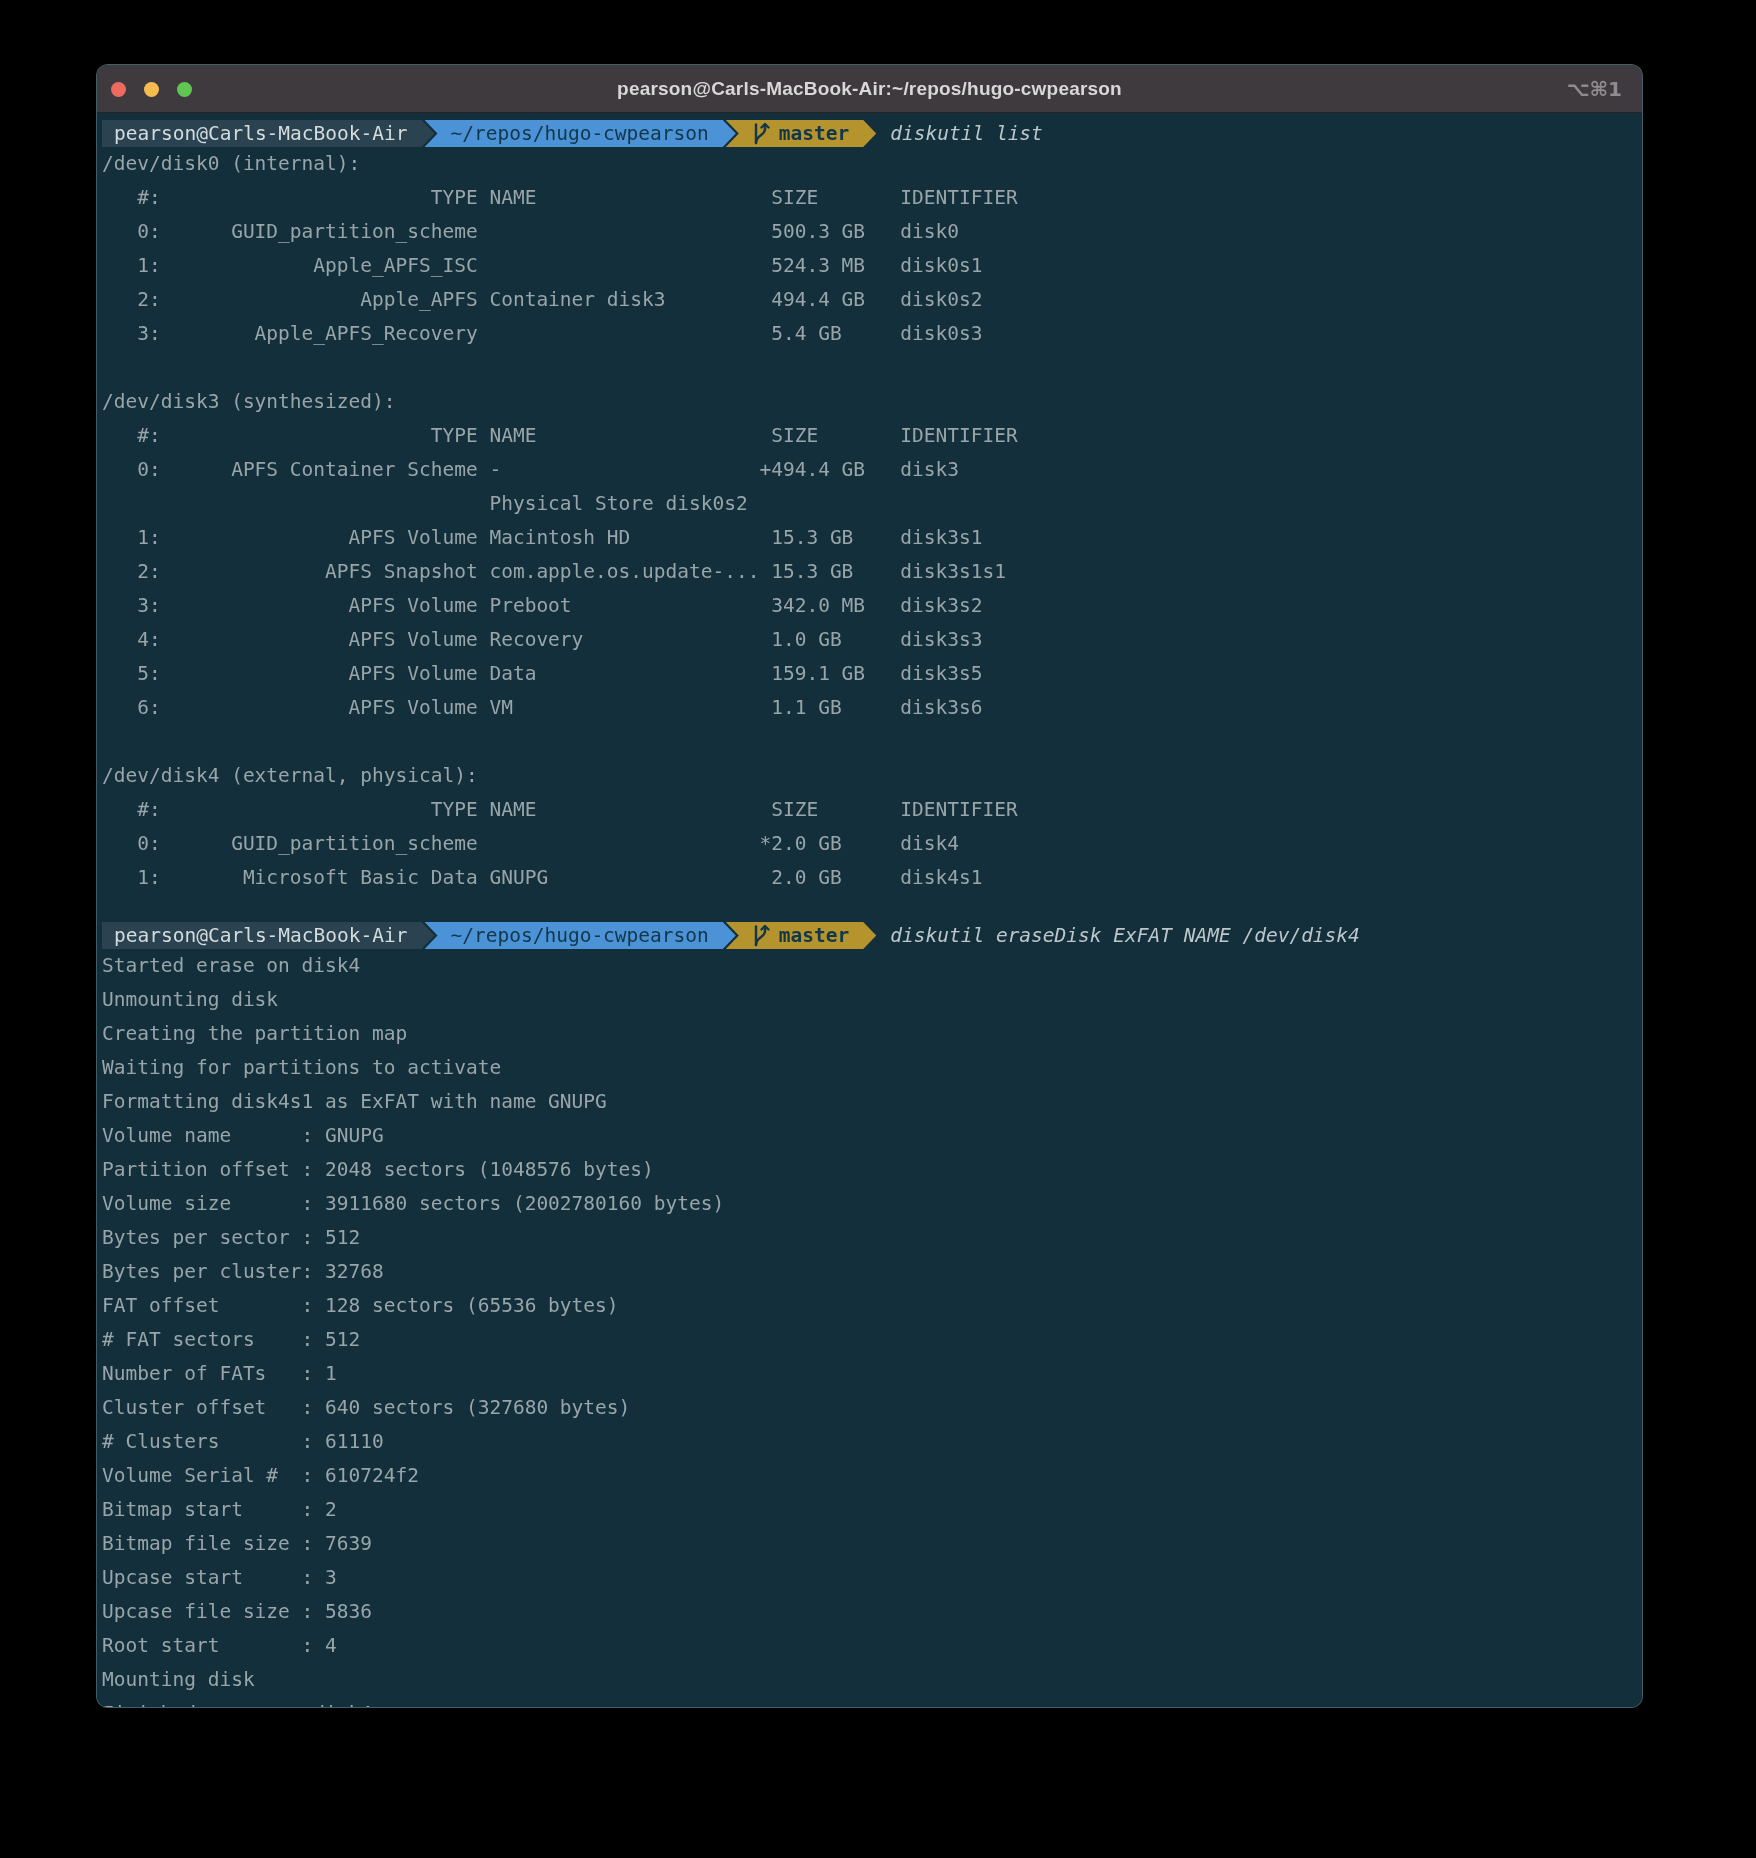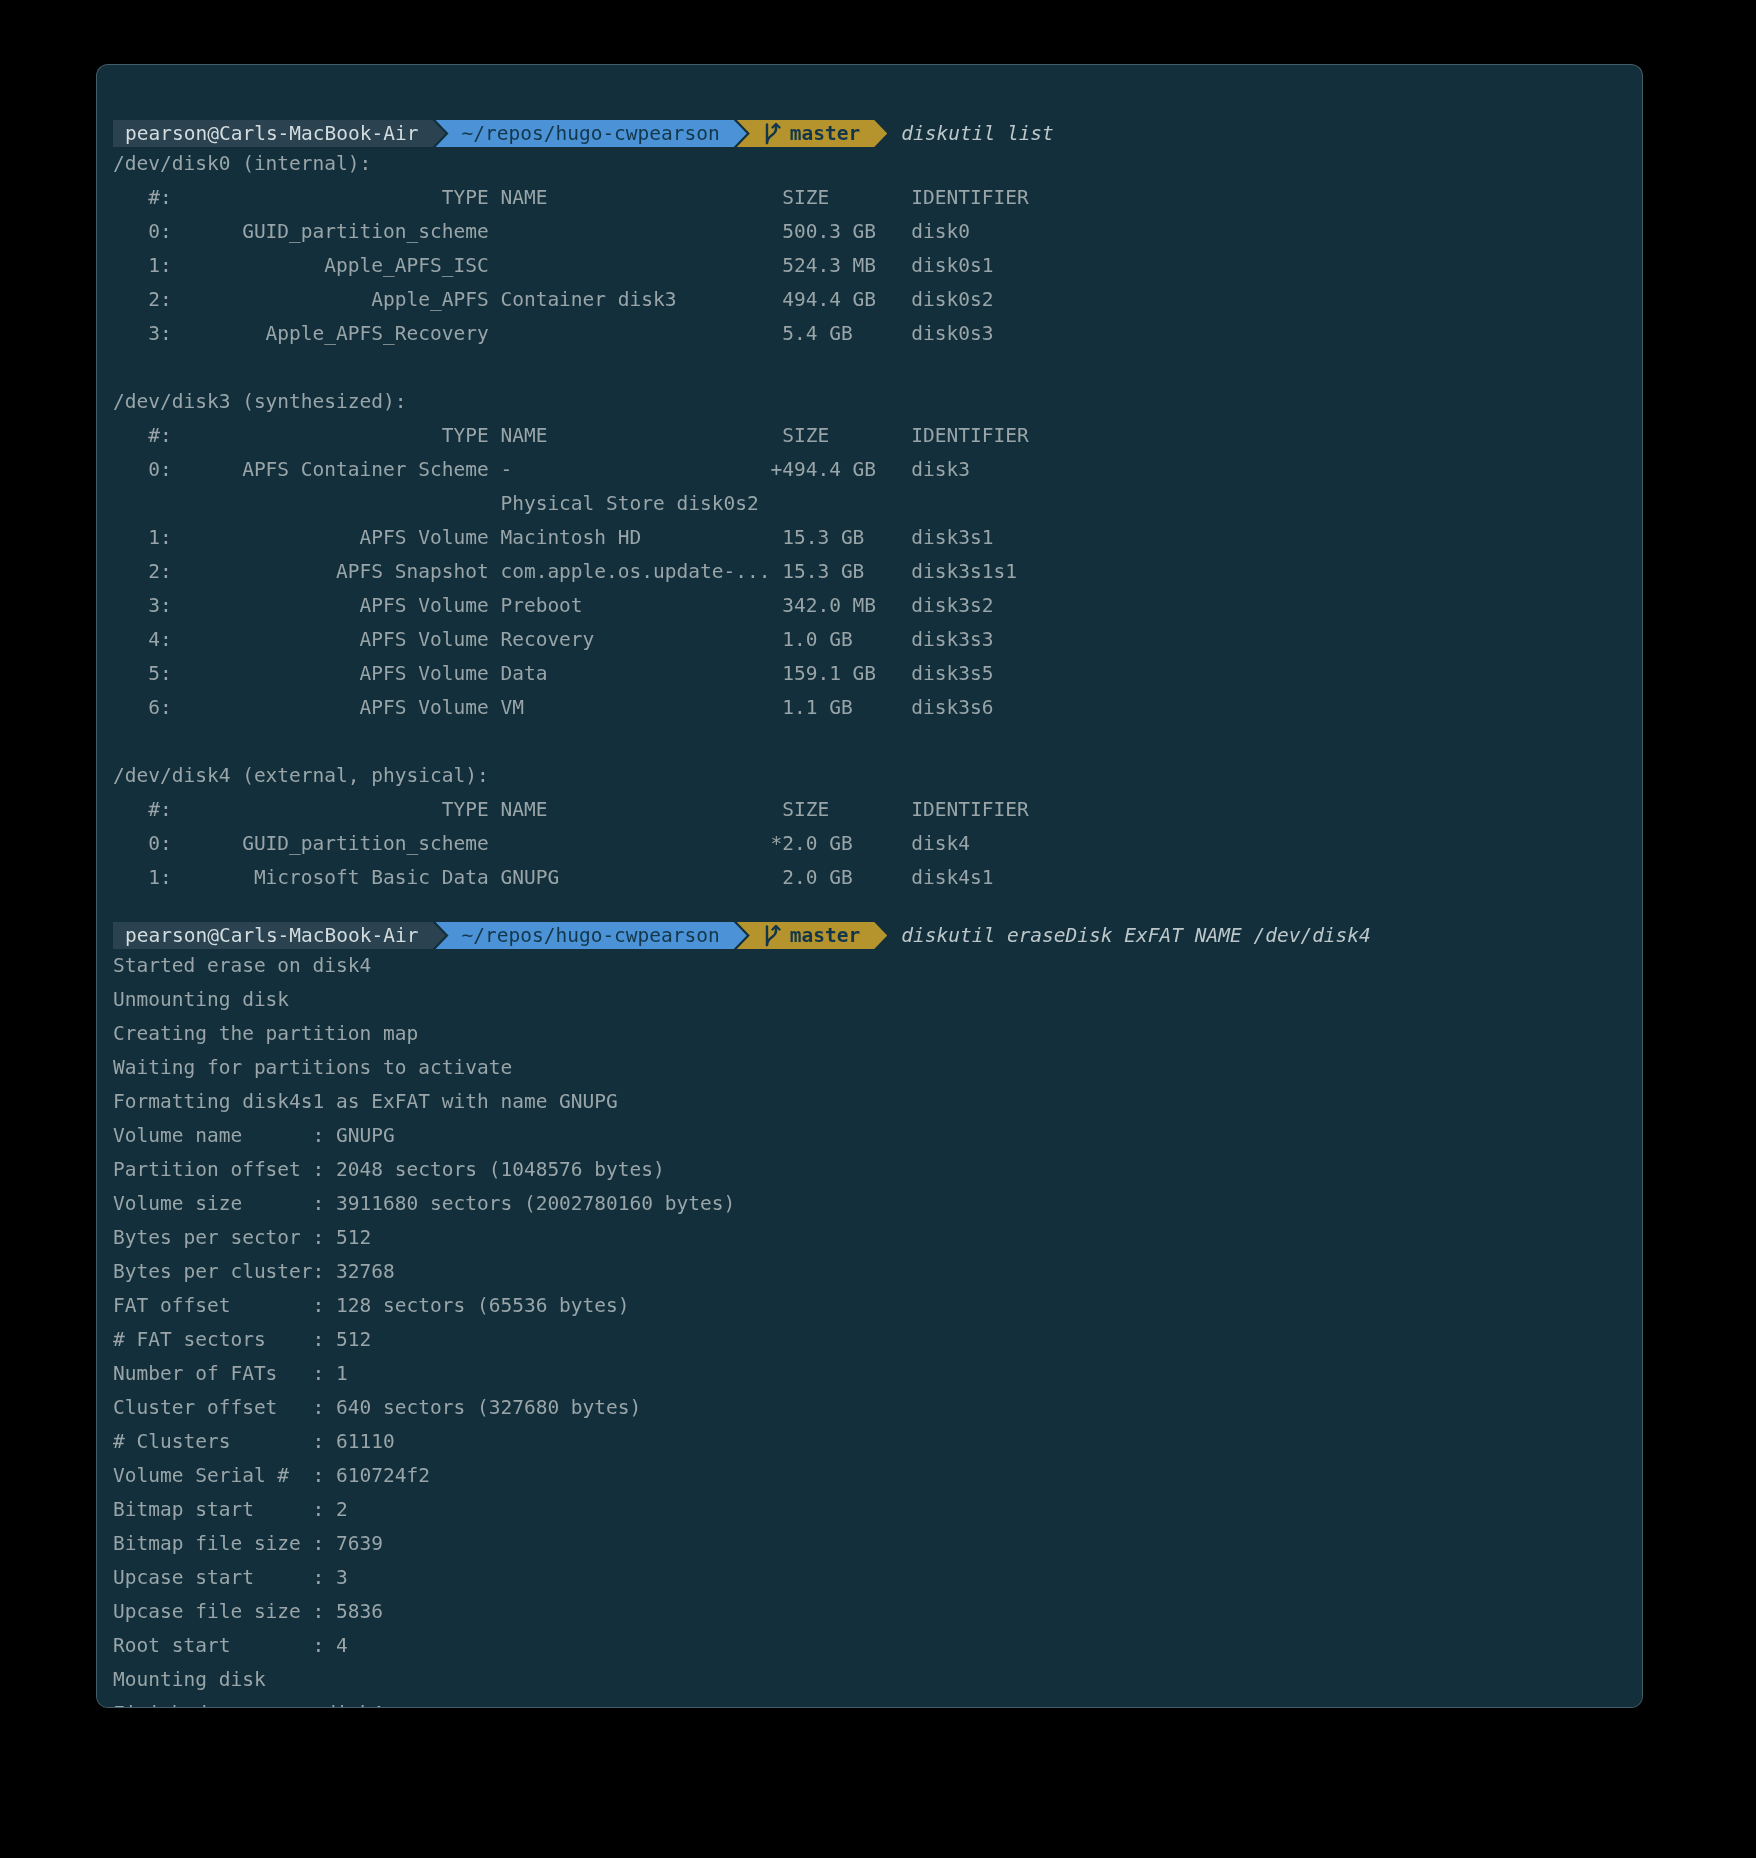"pearson@Carls-MacBook-Air:~/repos/hugo-c" div.titlebar { html: none -> <div> <div> <button></button> <button></button> <button></button> </div> <span>pearson@Carls-MacBook-Air:~/repos/hugo-cwpearson</span> <span>⌥⌘1</span> </div> }
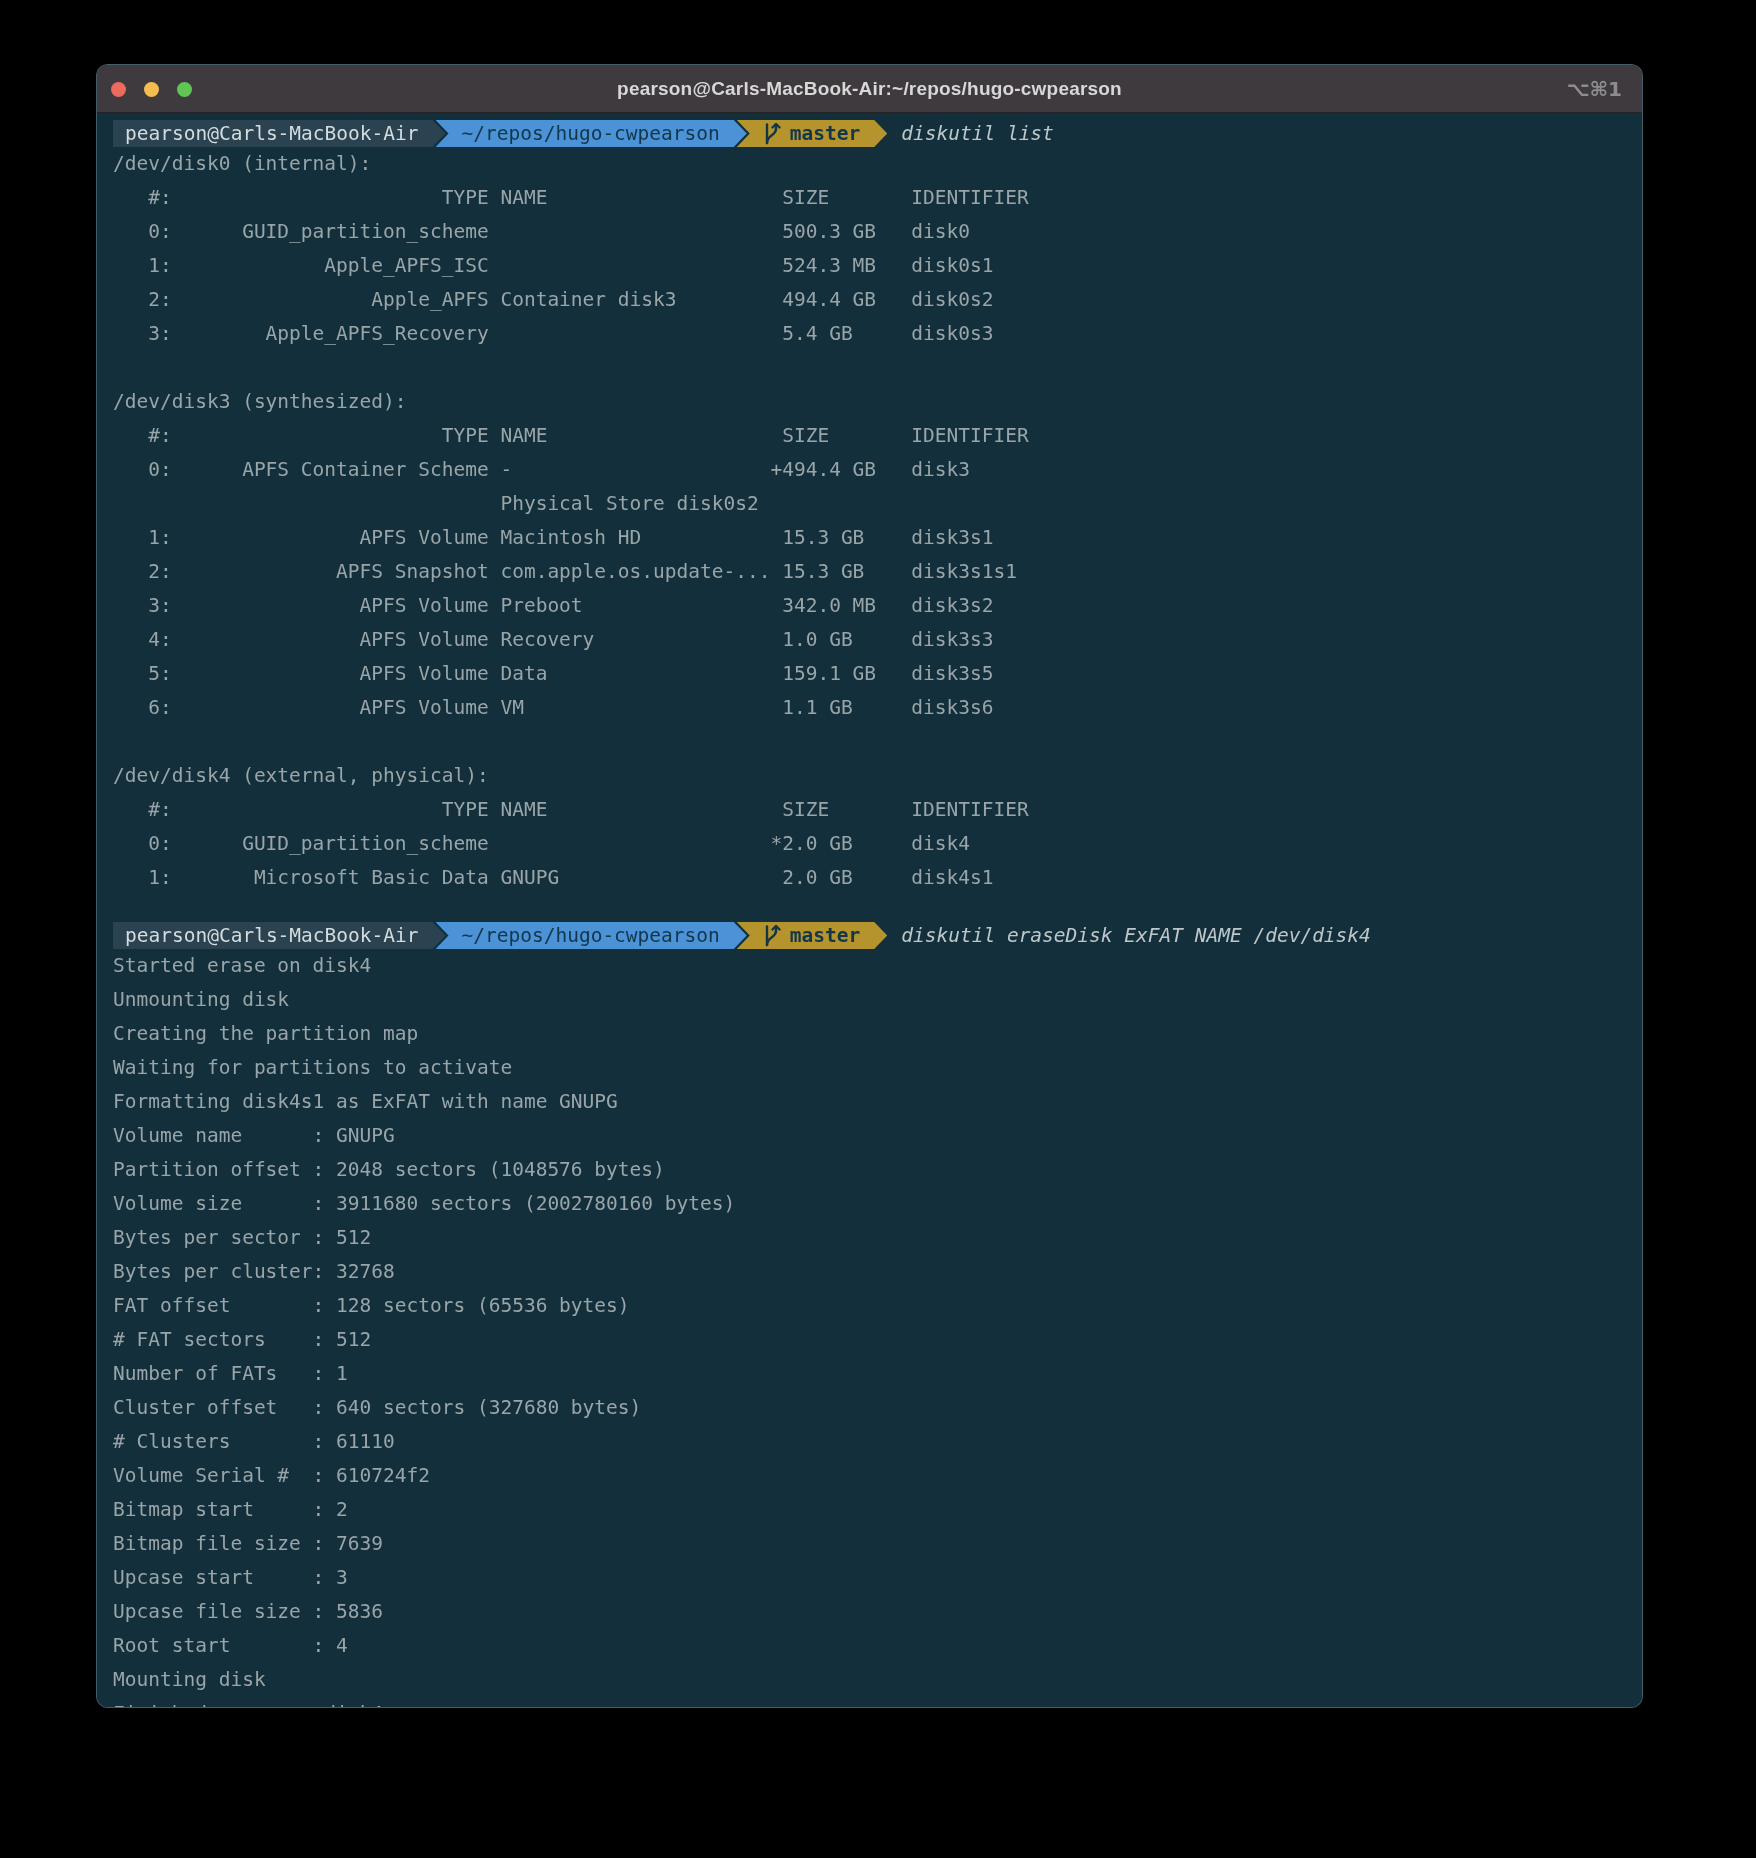"pearson@Carls-MacBook-Air" .screen { padding: 6px 16px -> 6px 5px }
